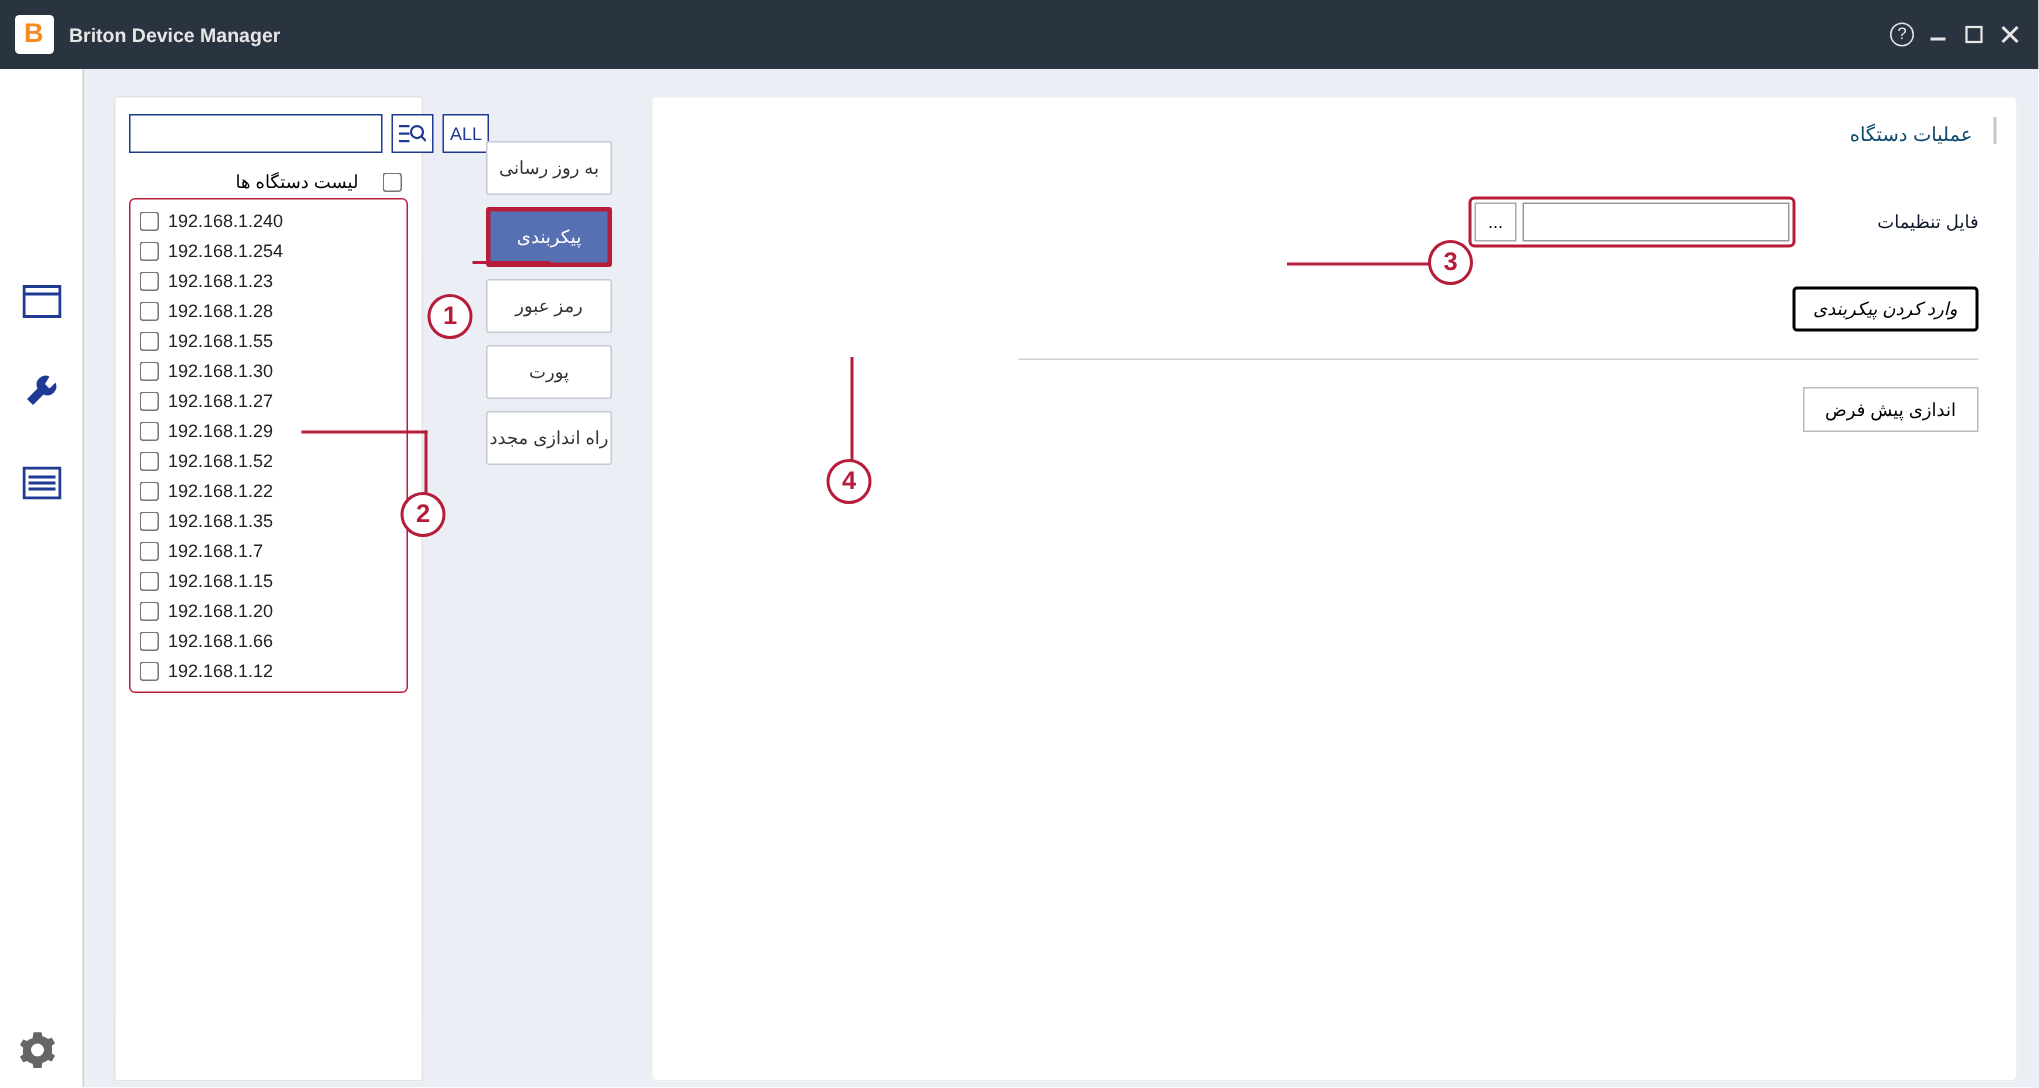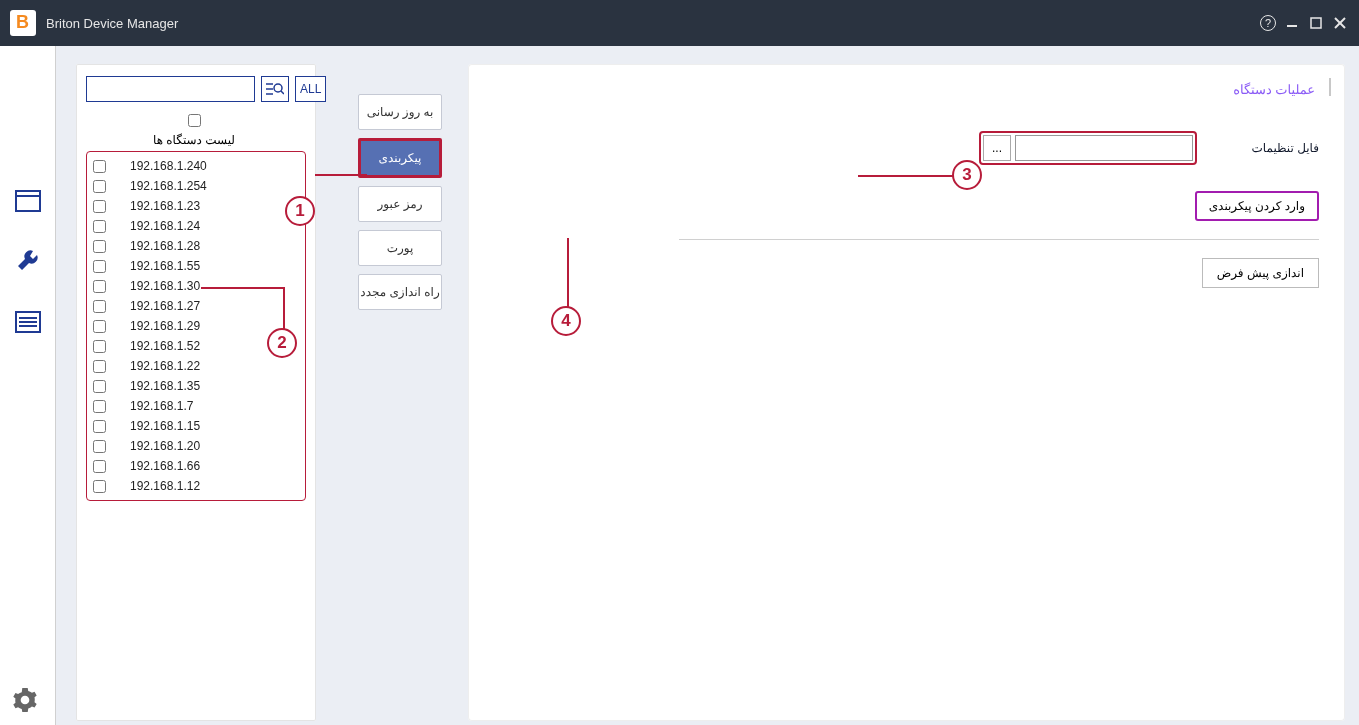"Briton Device Manager" .app-title { font-weight: none -> bold }
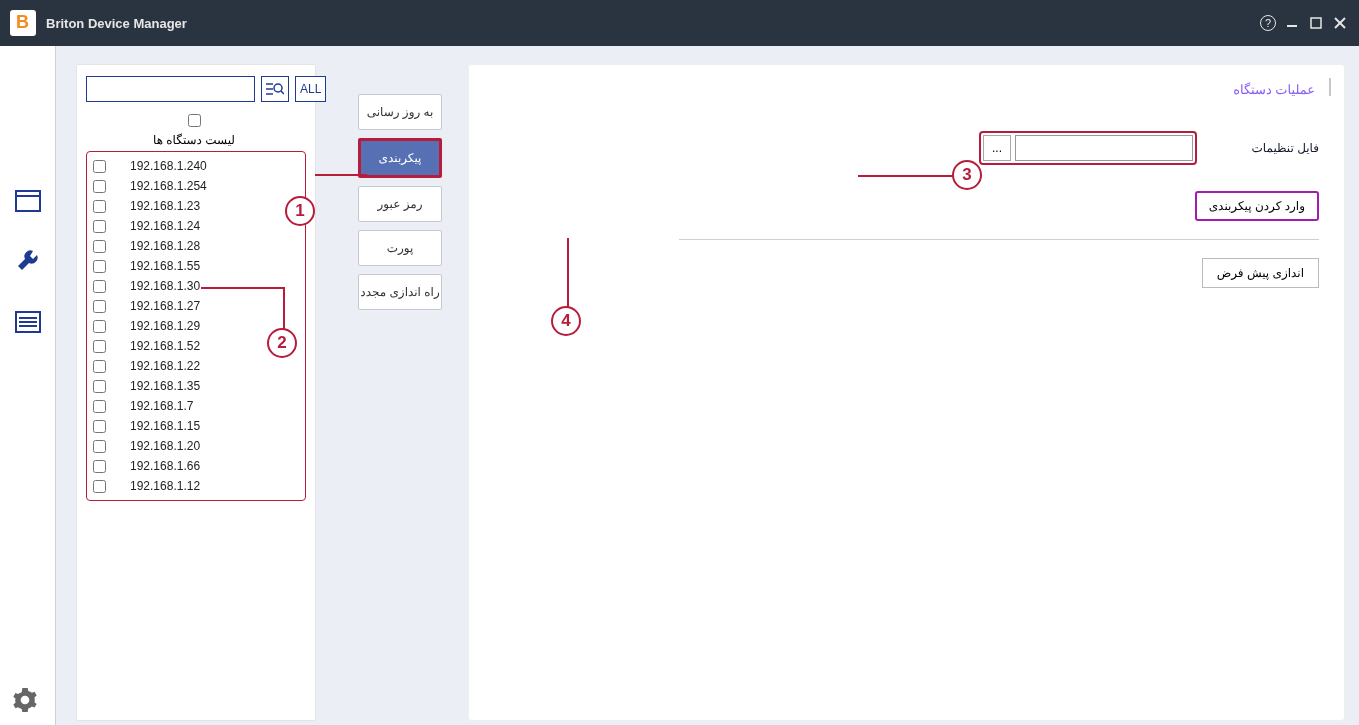"ALL" .device-panel { width: 240px -> 206px }
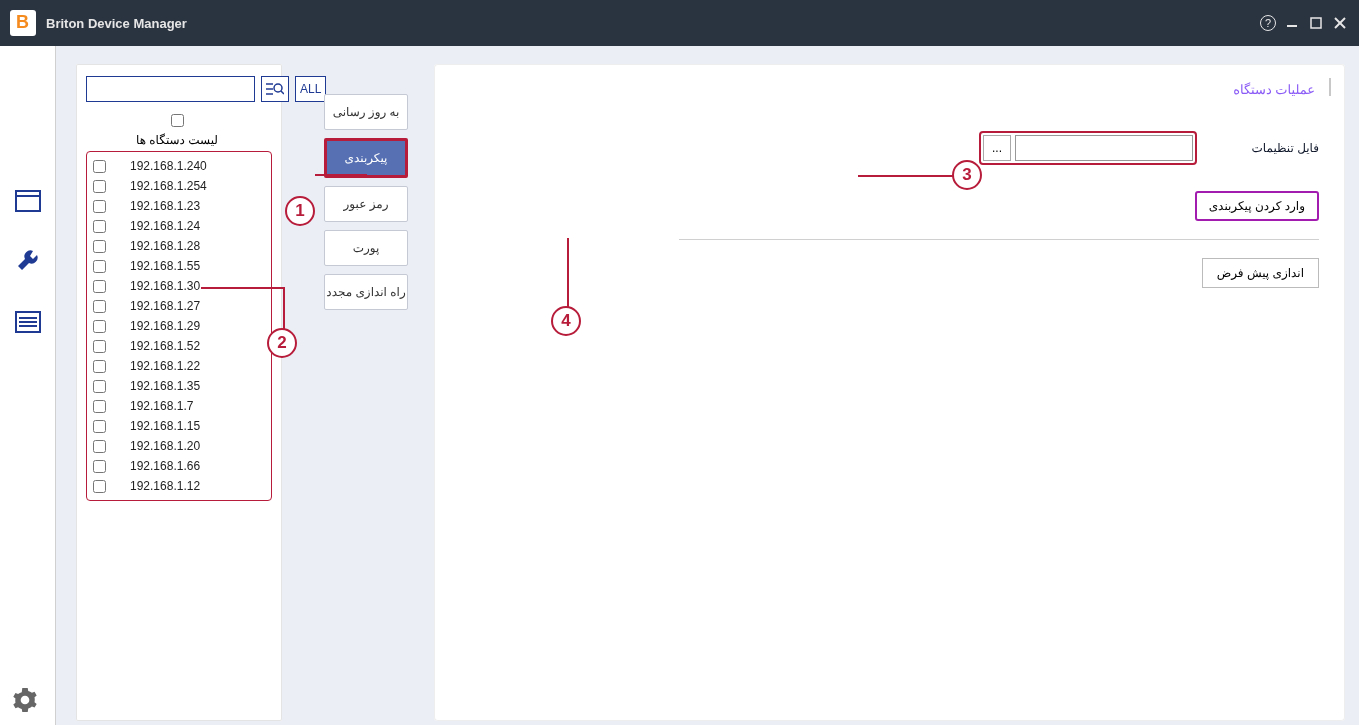"عملیات دستگاه" .ops-title { color: #8b5cf6 -> #0c4a6e }
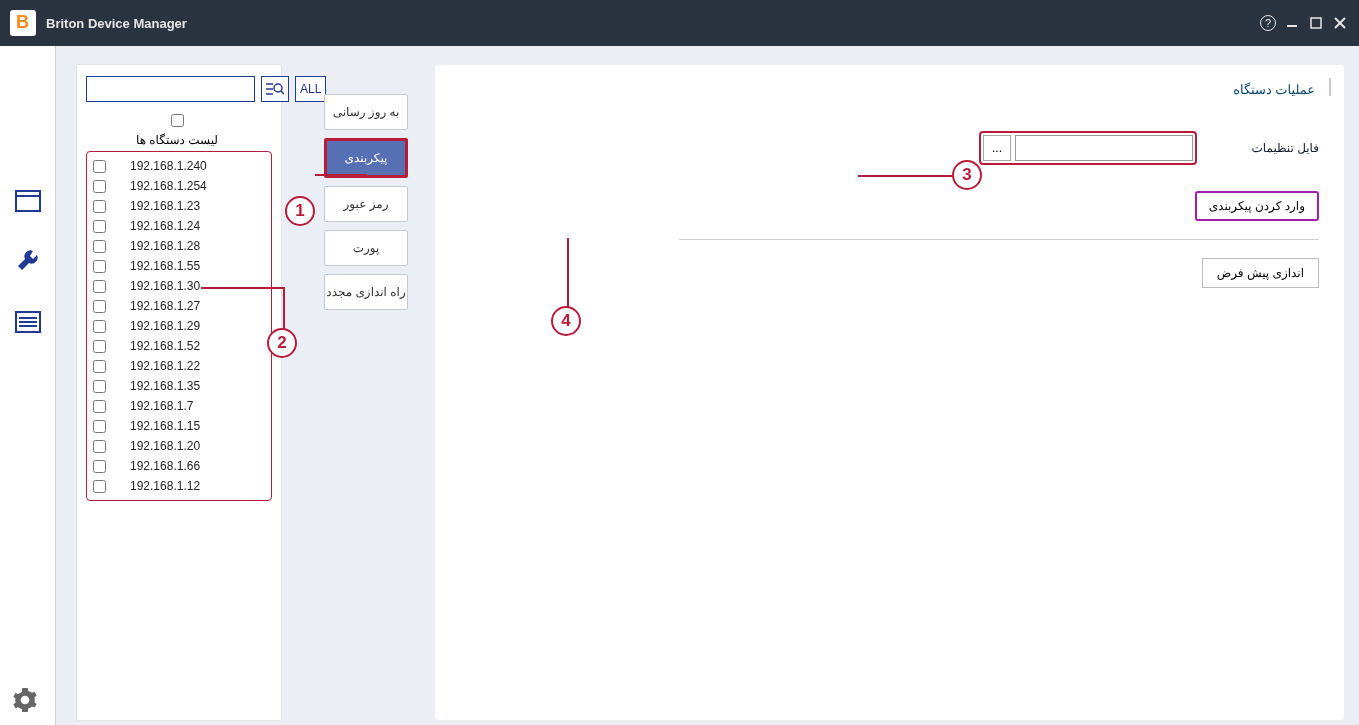"لیست دستگاه ها" .device-list-header { flex-direction: column -> none; gap: 6px -> 16px }
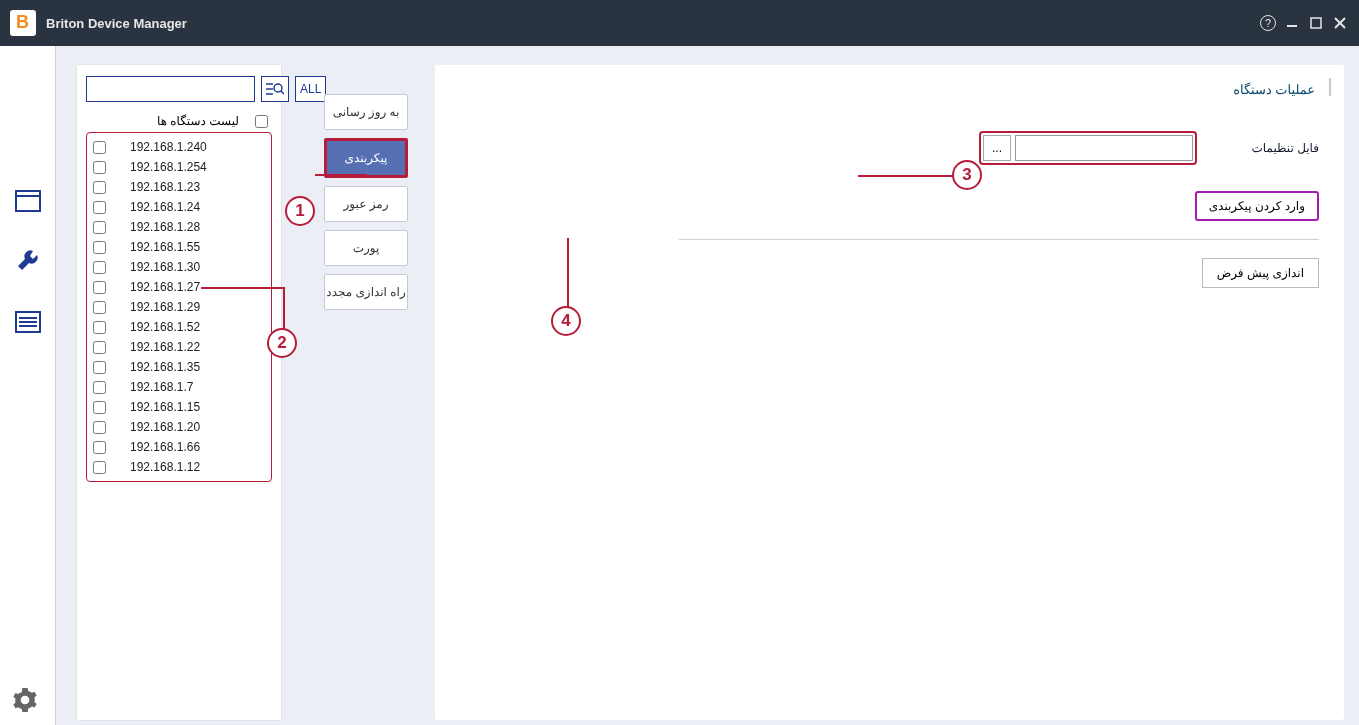"192.168.1.240" .device-item { gap: 24px -> 6px }
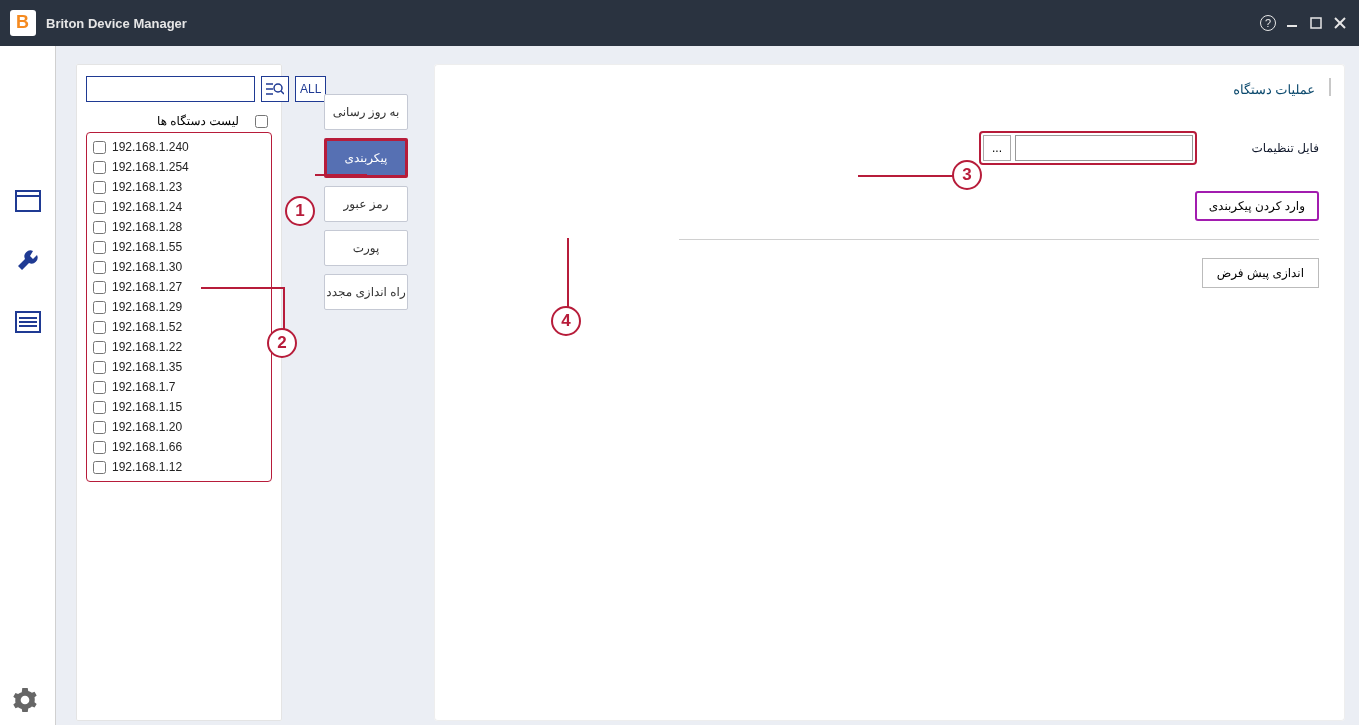"192.168.1.24" div.device-item { html: <div> <input> <span>192.168.1.24</span> </div> -> none }
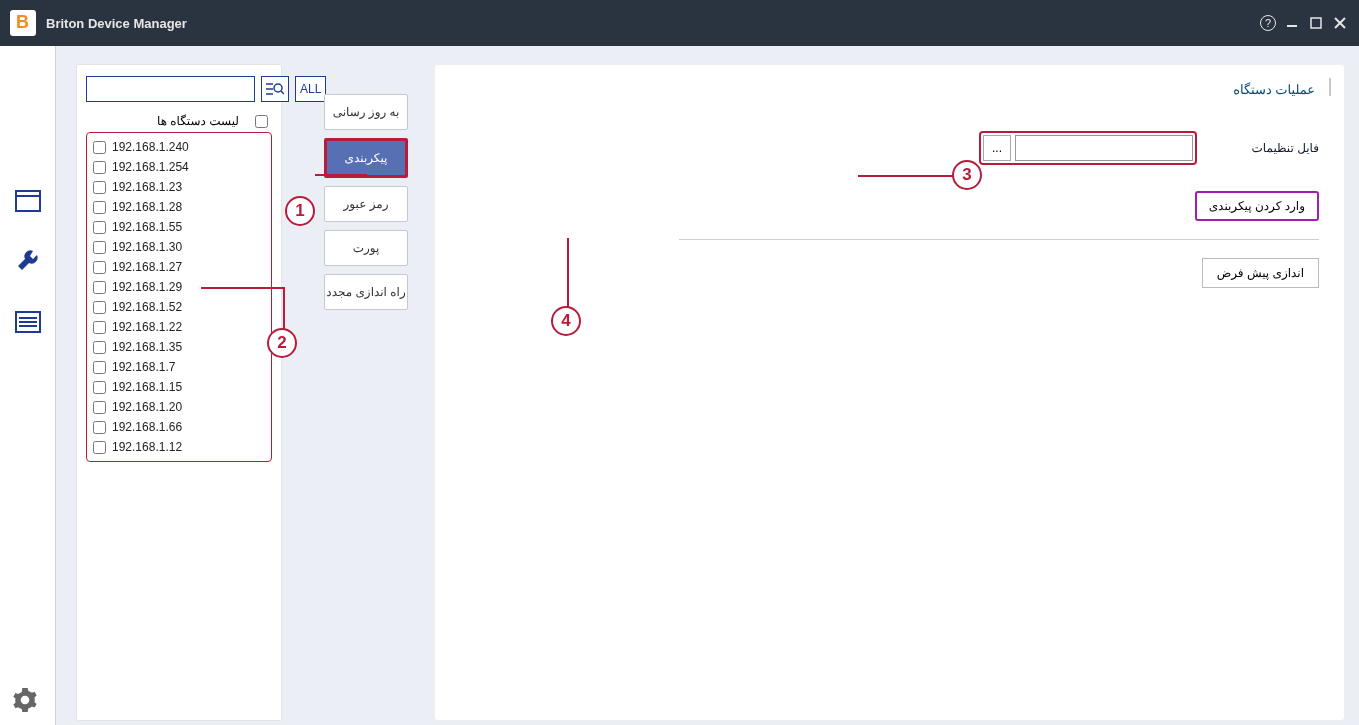"وارد کردن پیکربندی" .import-btn { border: 2px solid #a21caf -> 2px solid #000000; font-style: none -> italic }
